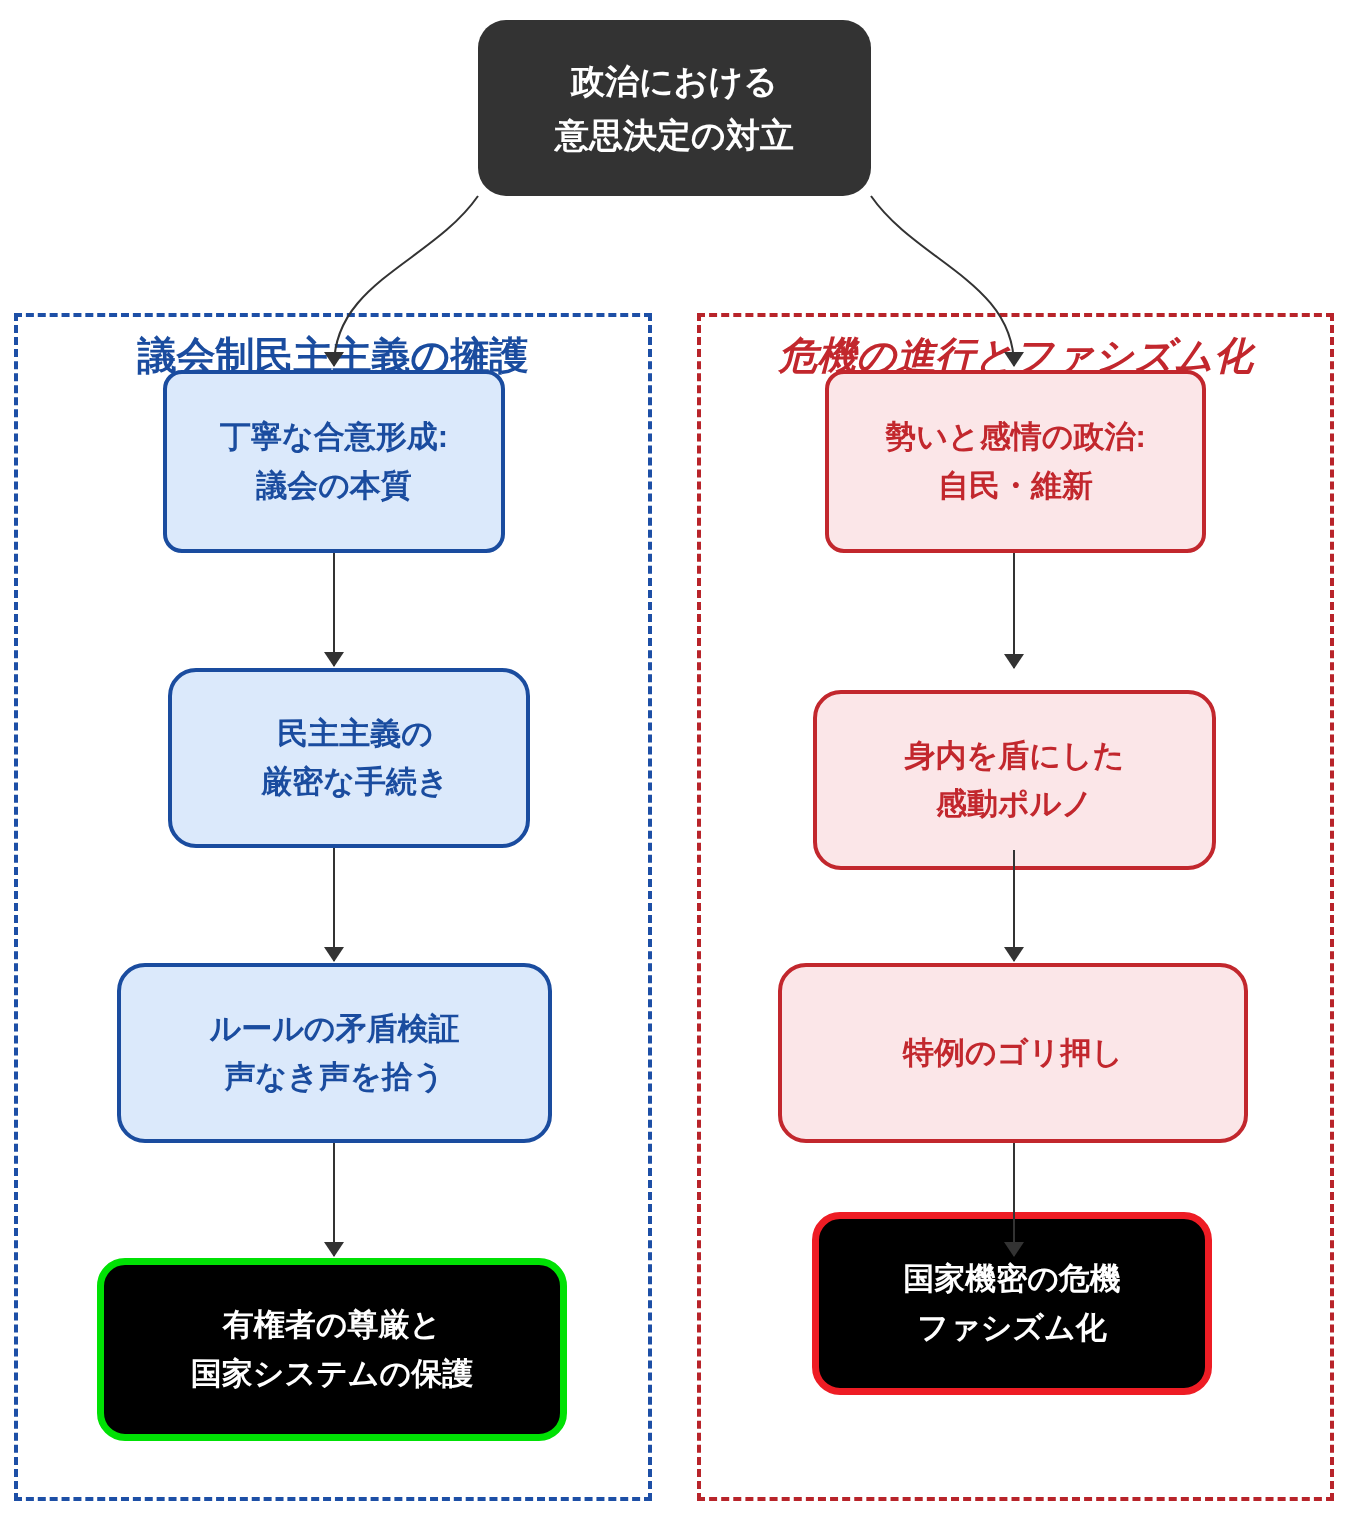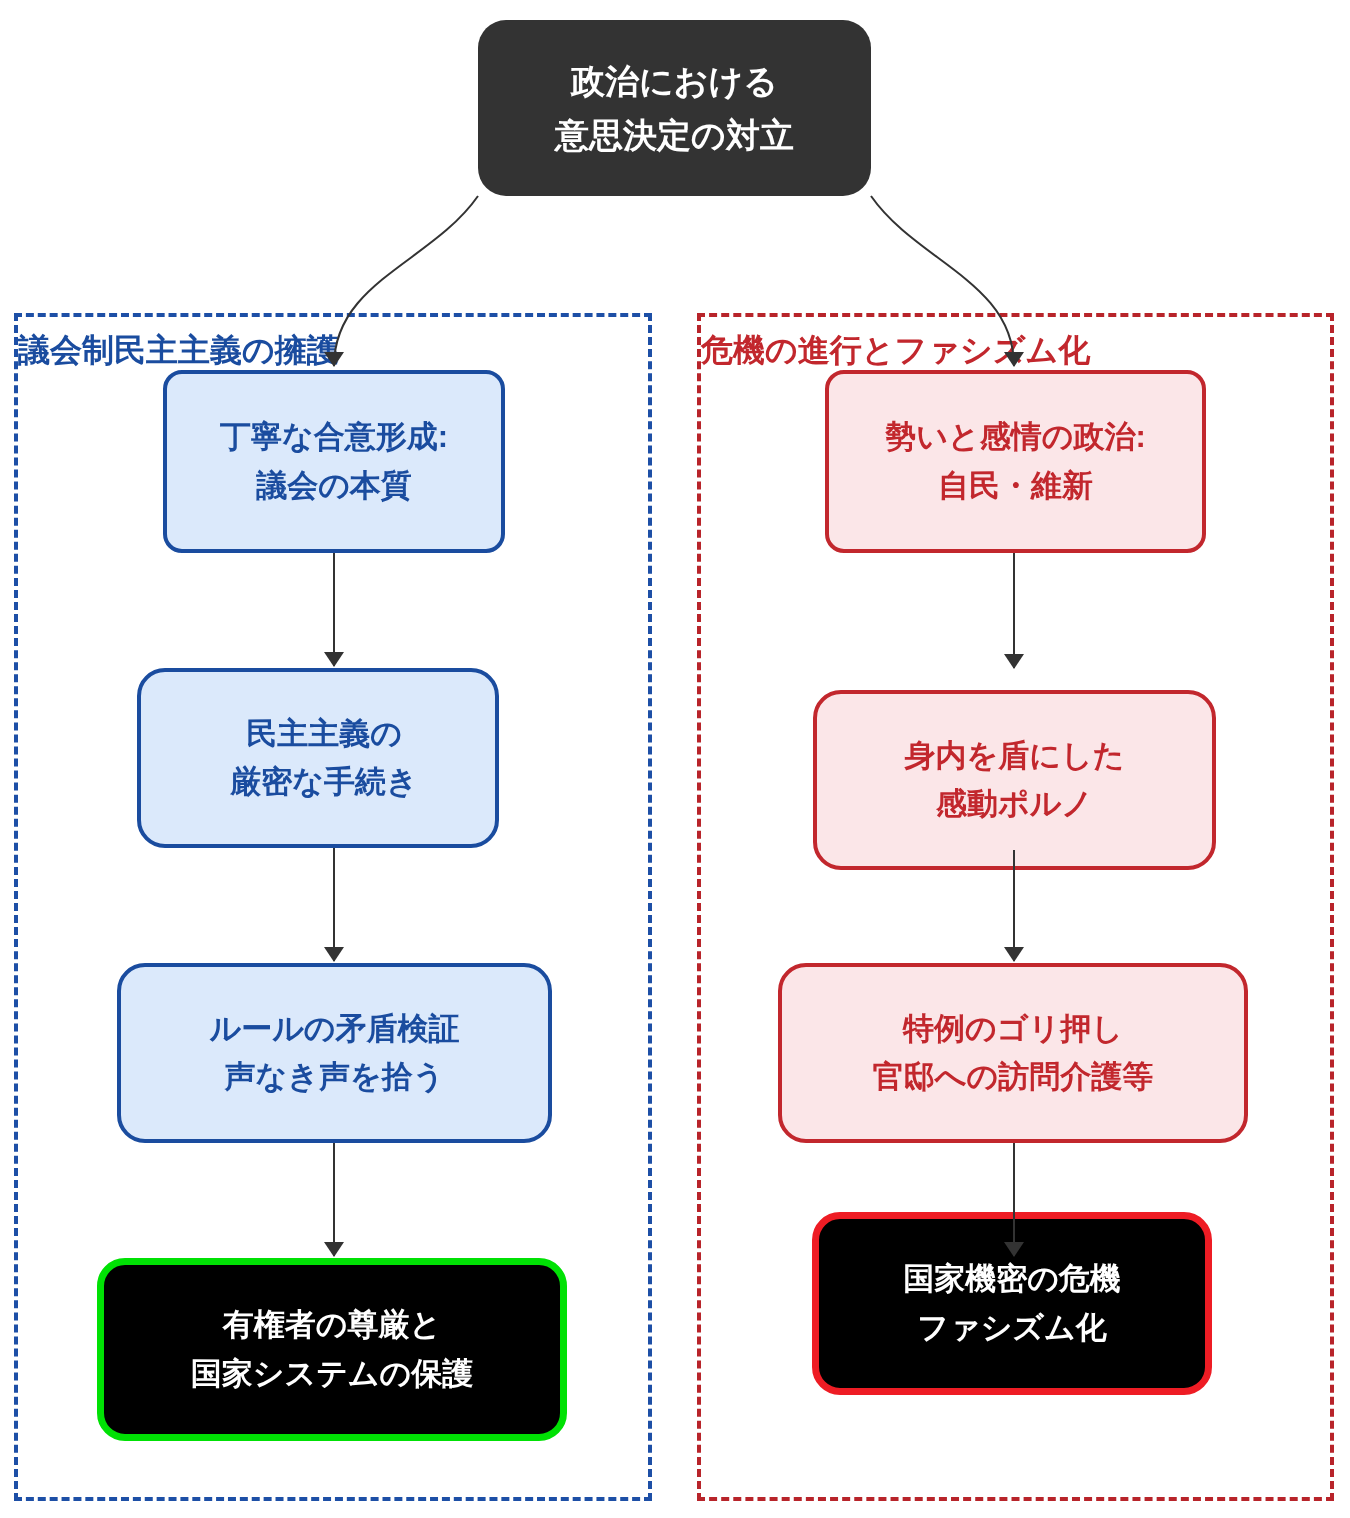"議会制民主主義の擁護" .group-title { font-size: 32px -> 39px; text-align: none -> center }
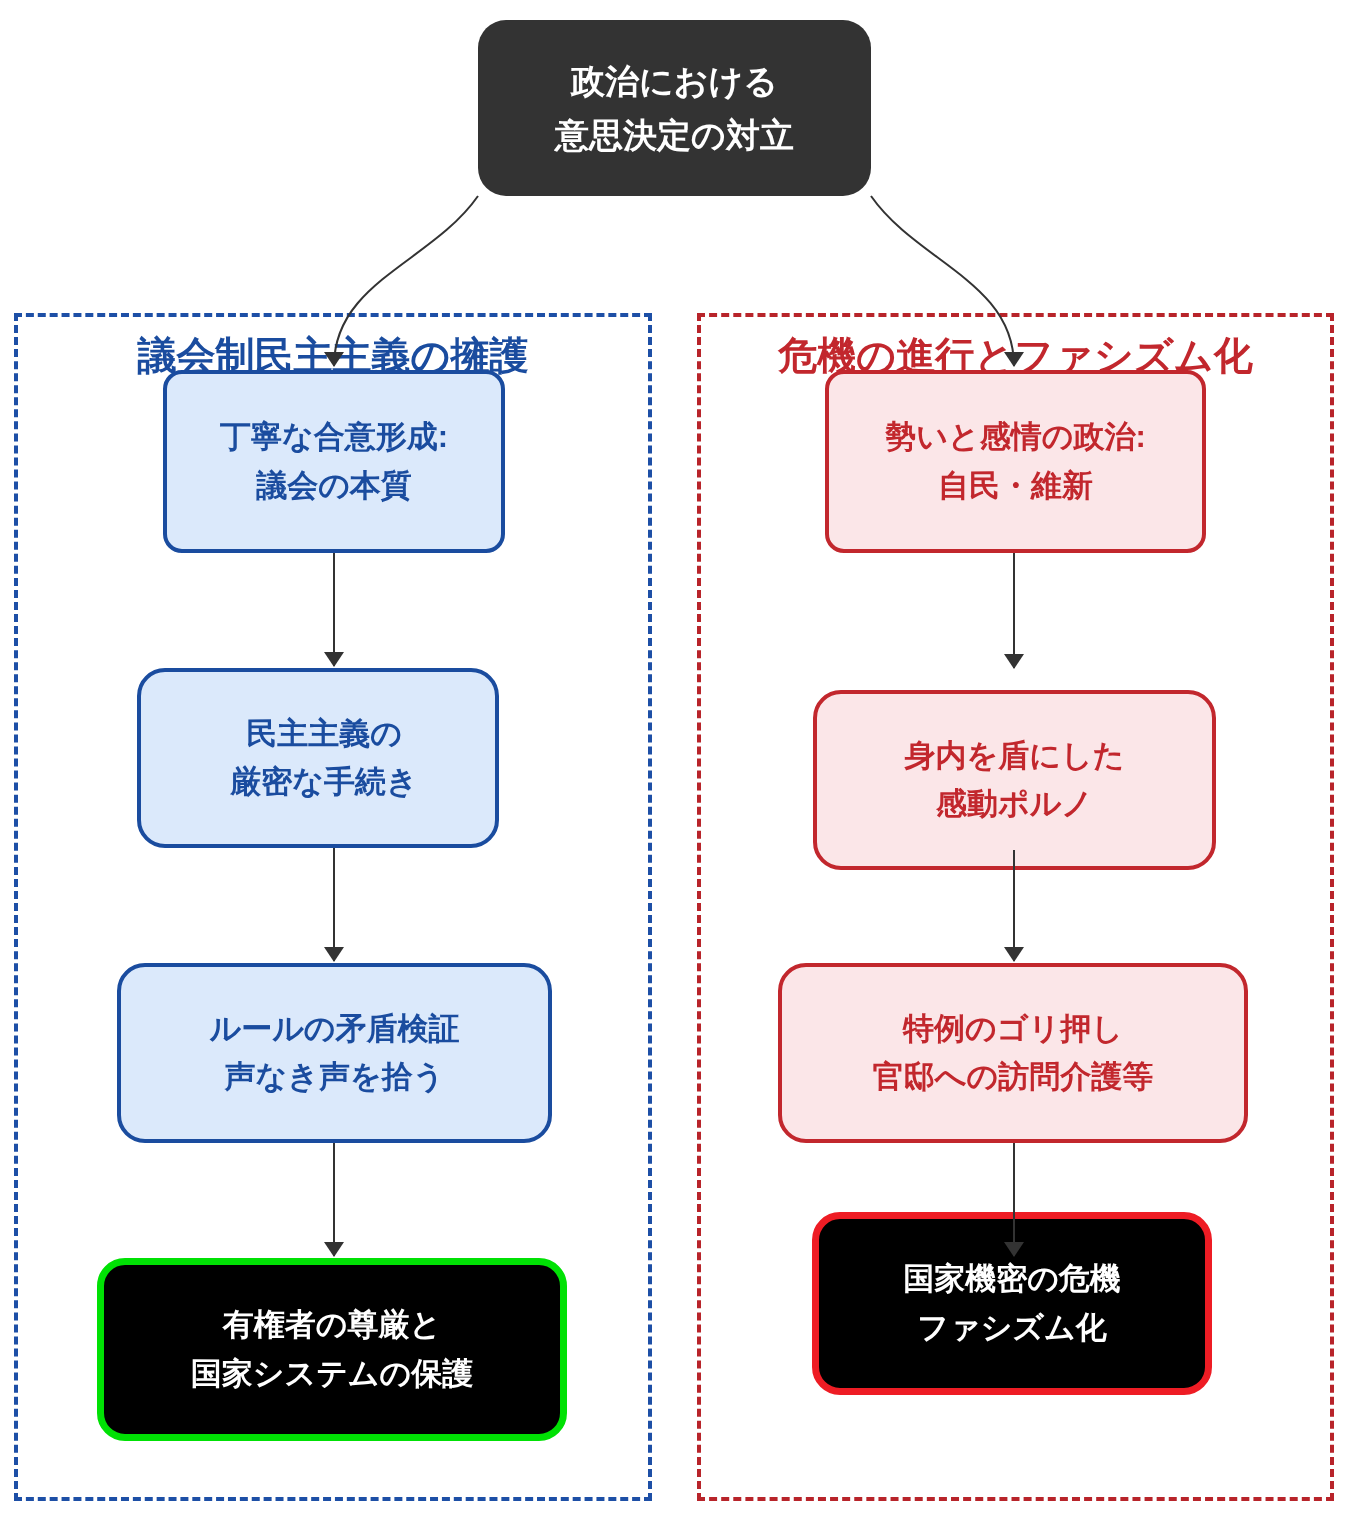"危機の進行とファシズム化" .group-red { font-style: none -> italic }
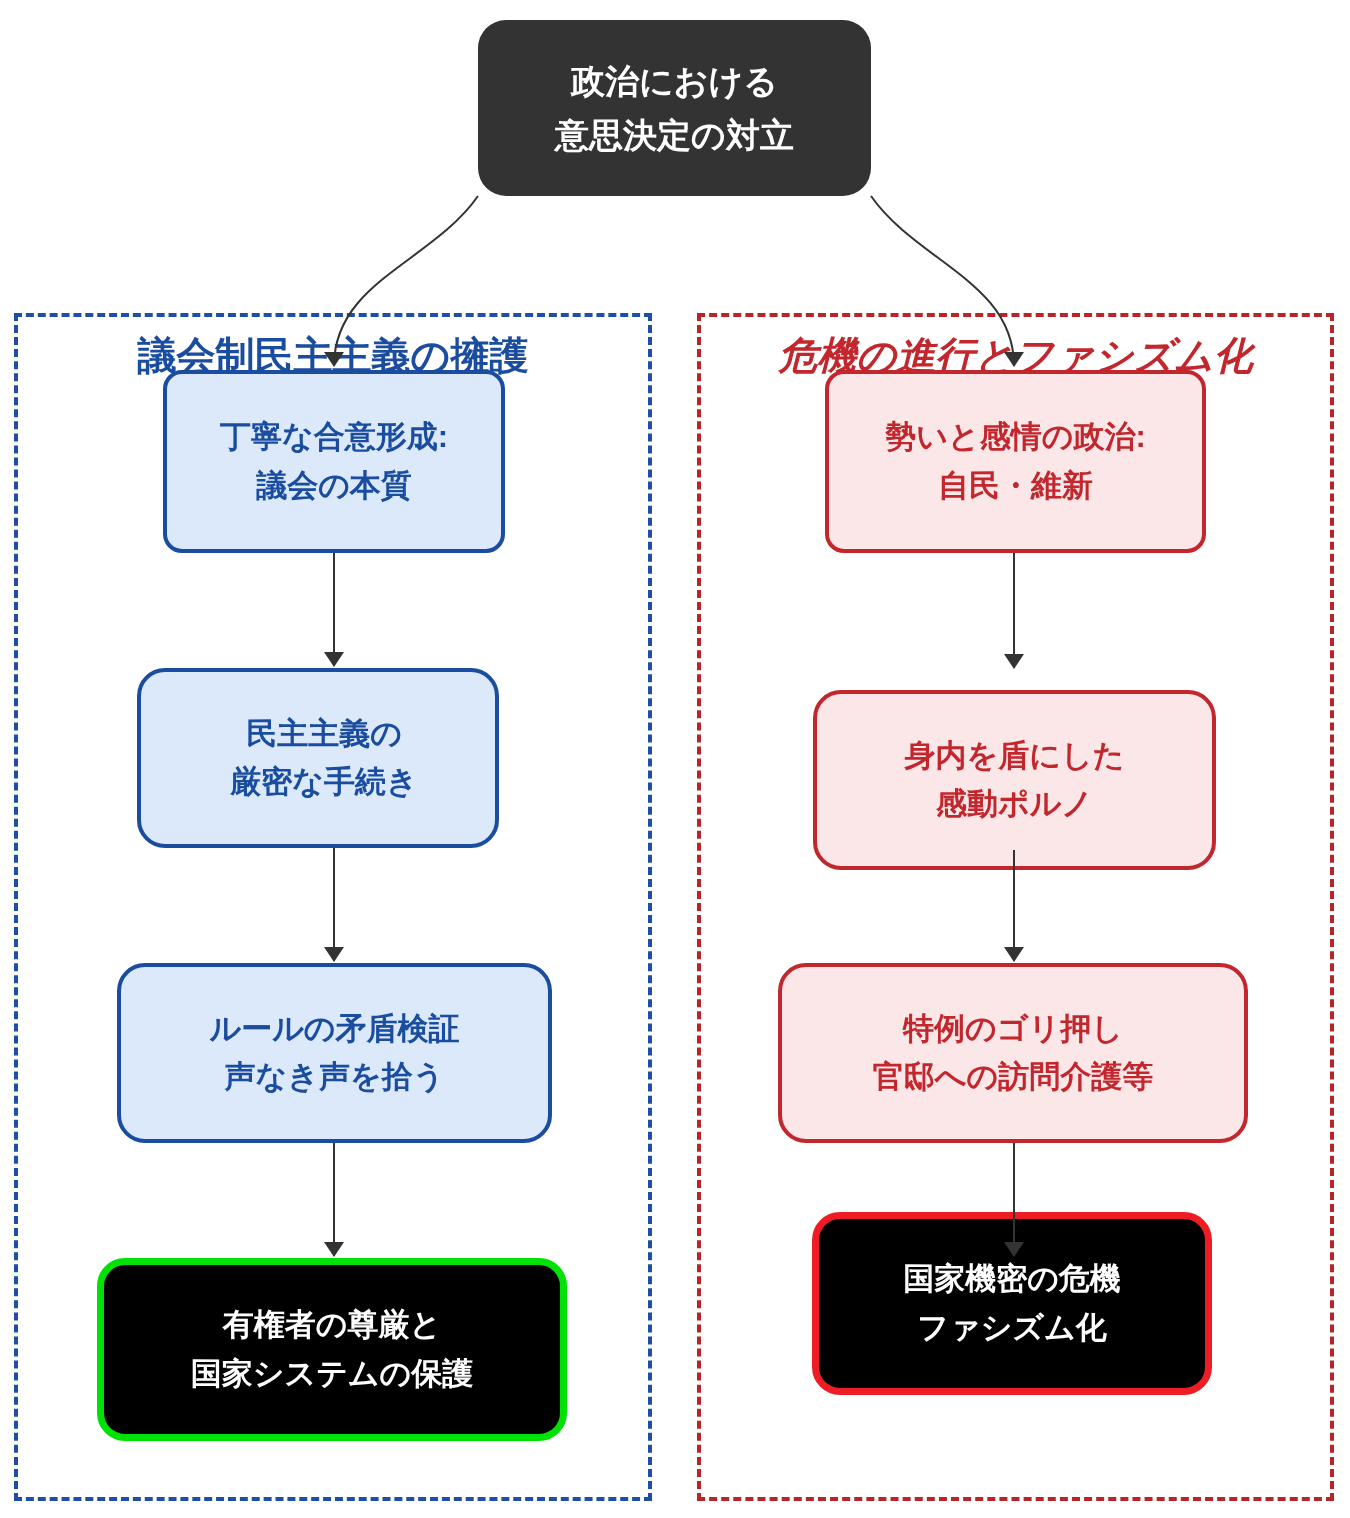"民主主義の" .l2 { left: 137px -> 168px }
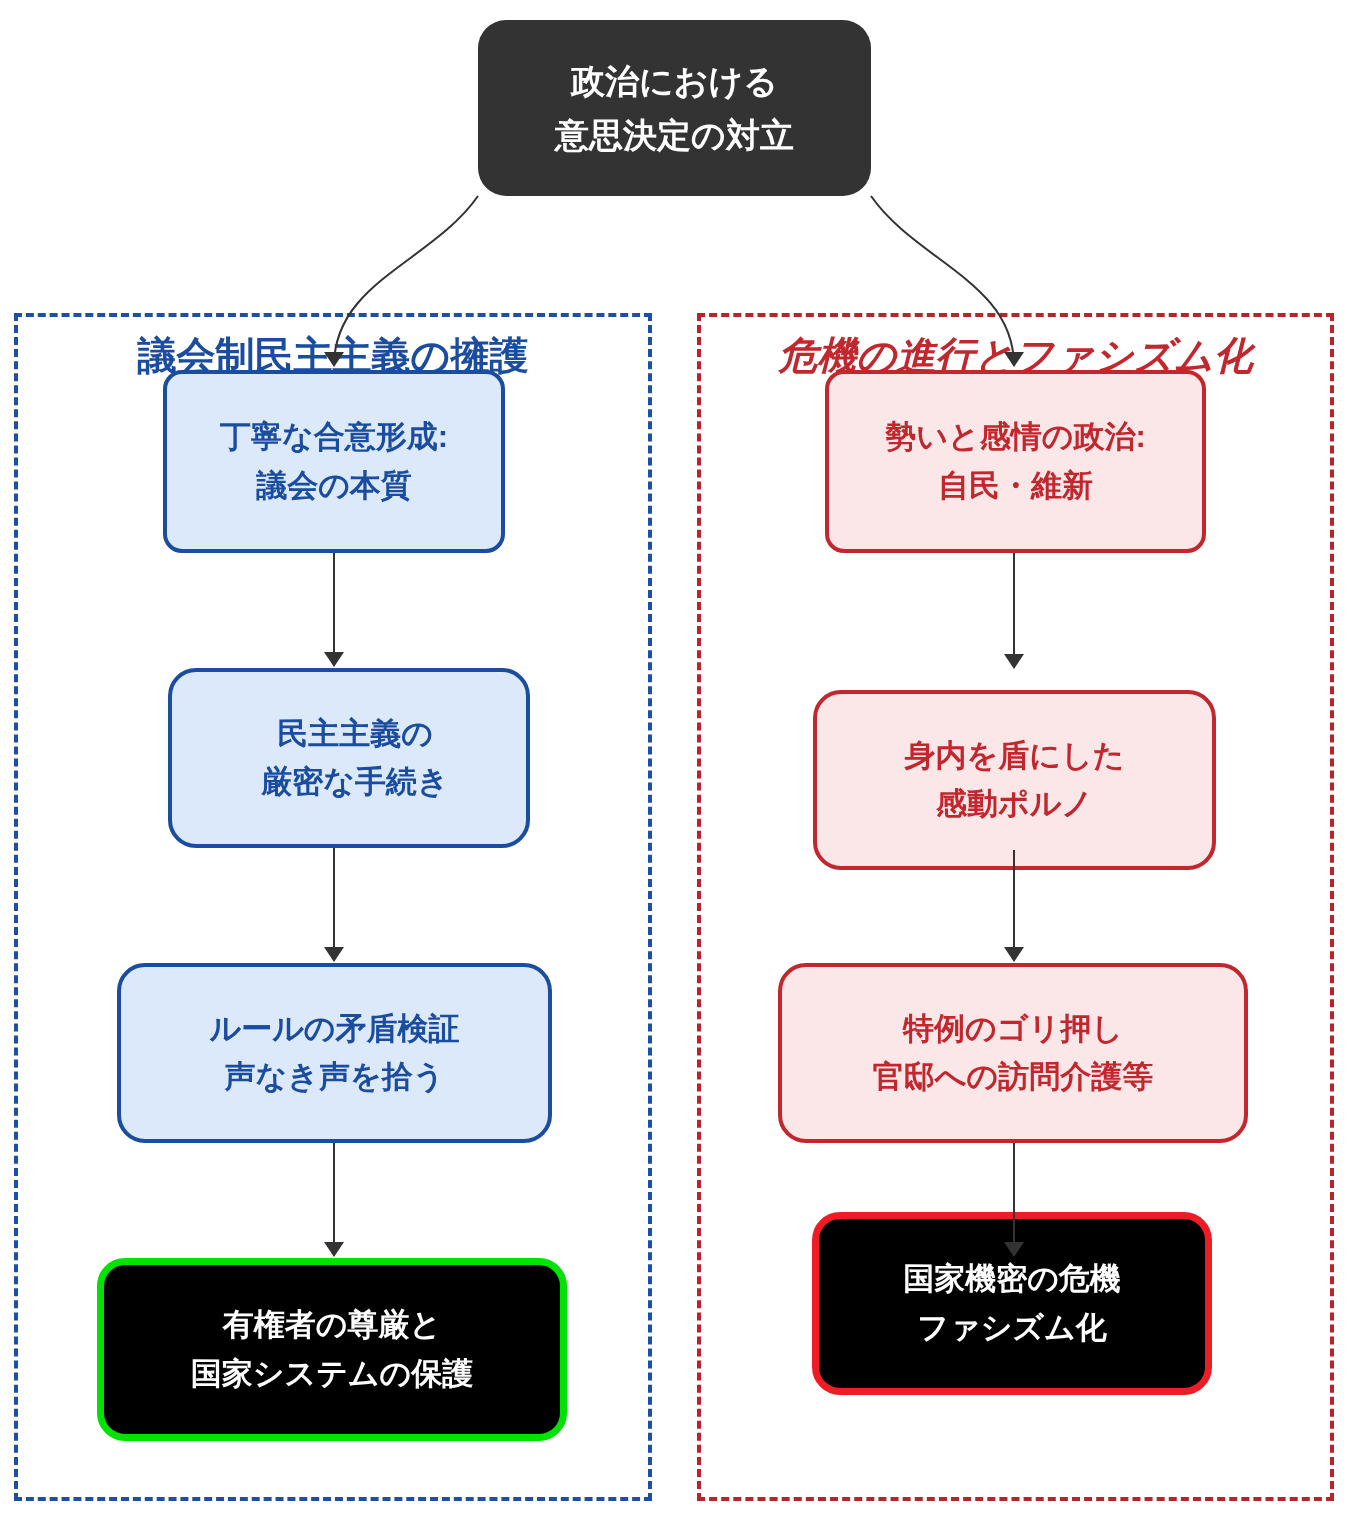"官邸への訪問介護等" span { html: <span>官邸への訪問介護等</span> -> none }
